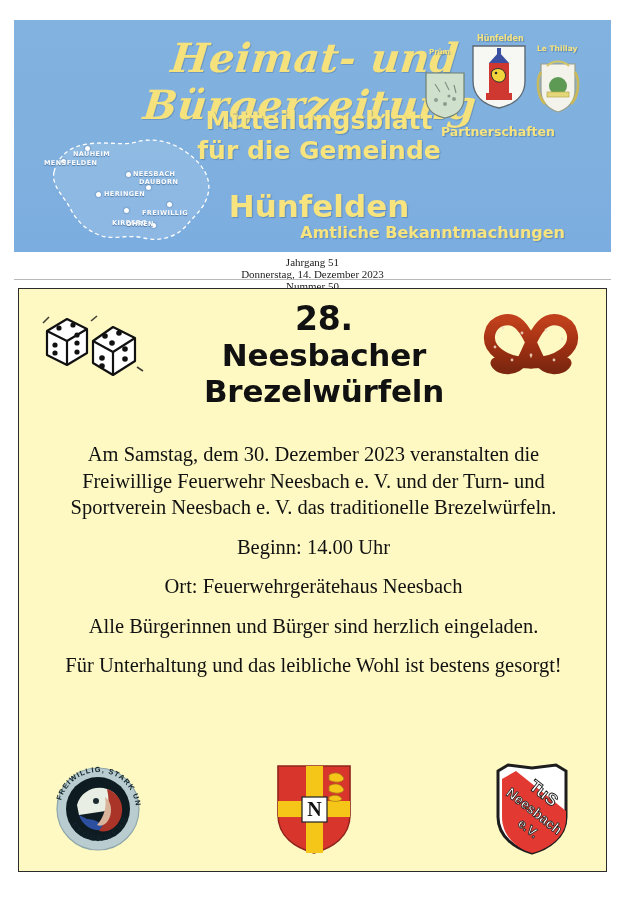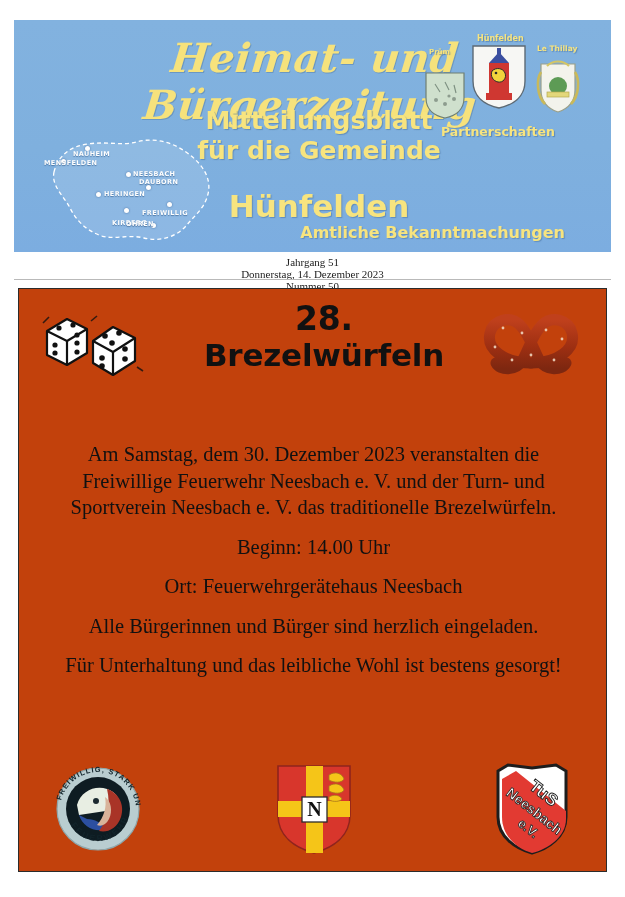"28." .frame { background: #c2410c -> #fef9c3 }
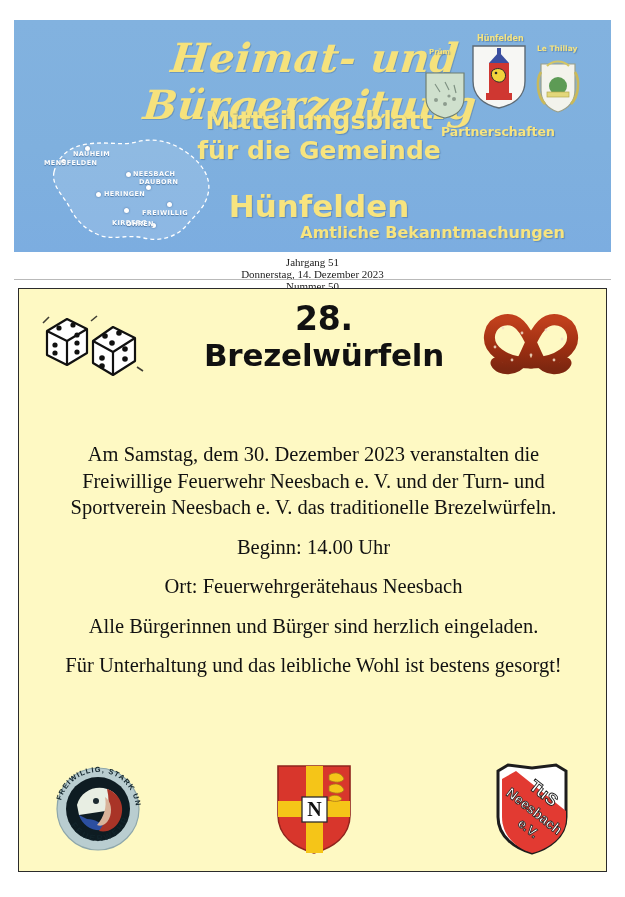"Neesbacher" div { html: none -> <div>Neesbacher</div> }
